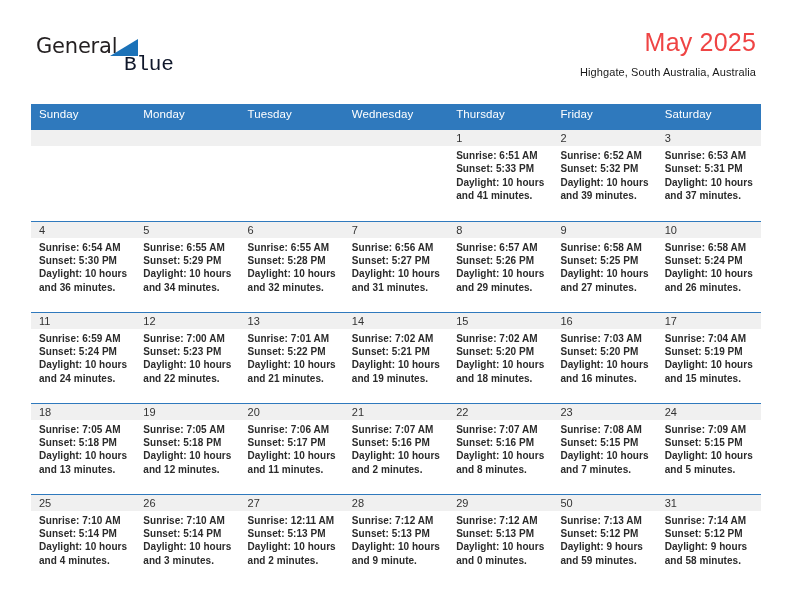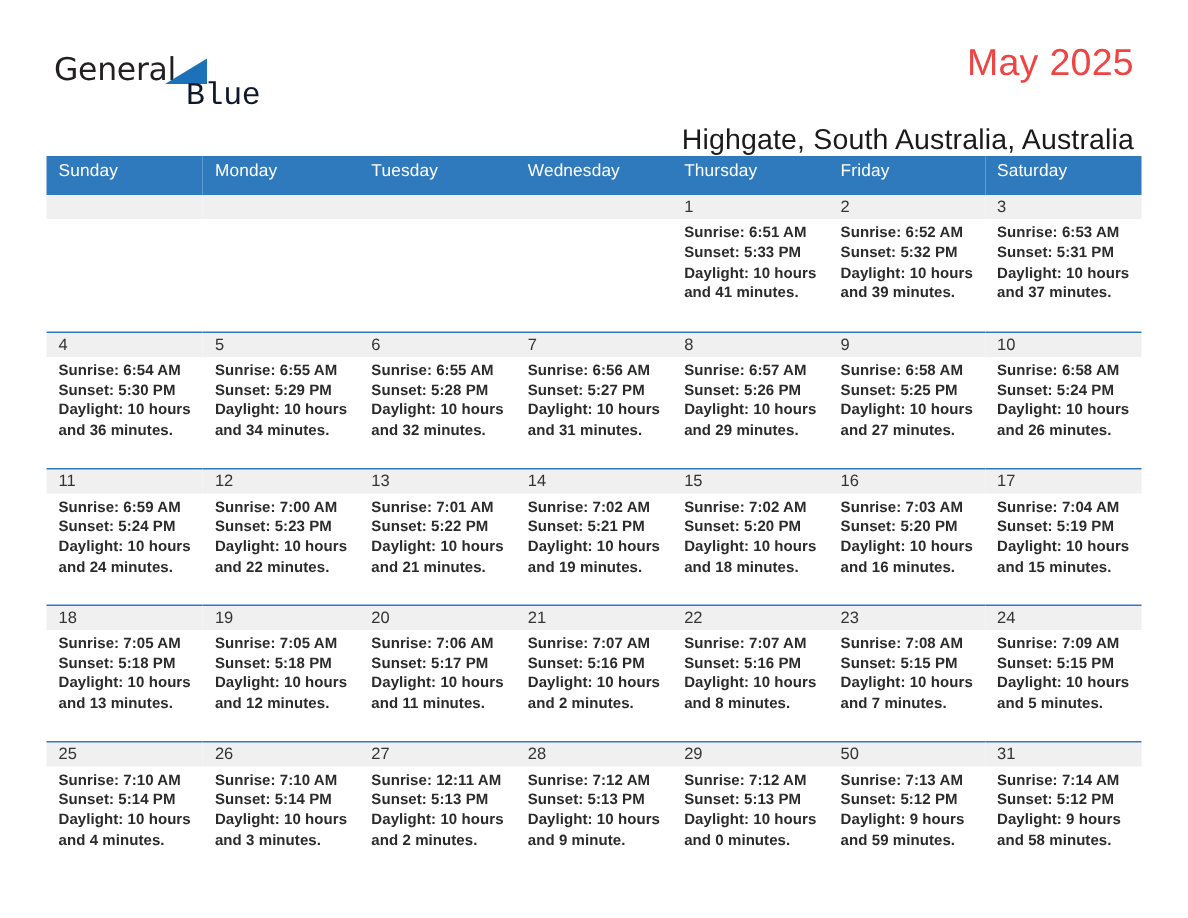"Highgate, South Australia, Australia" .cal-subtitle { font-size: 19px -> 11px; margin-top: 26px -> 9px }
